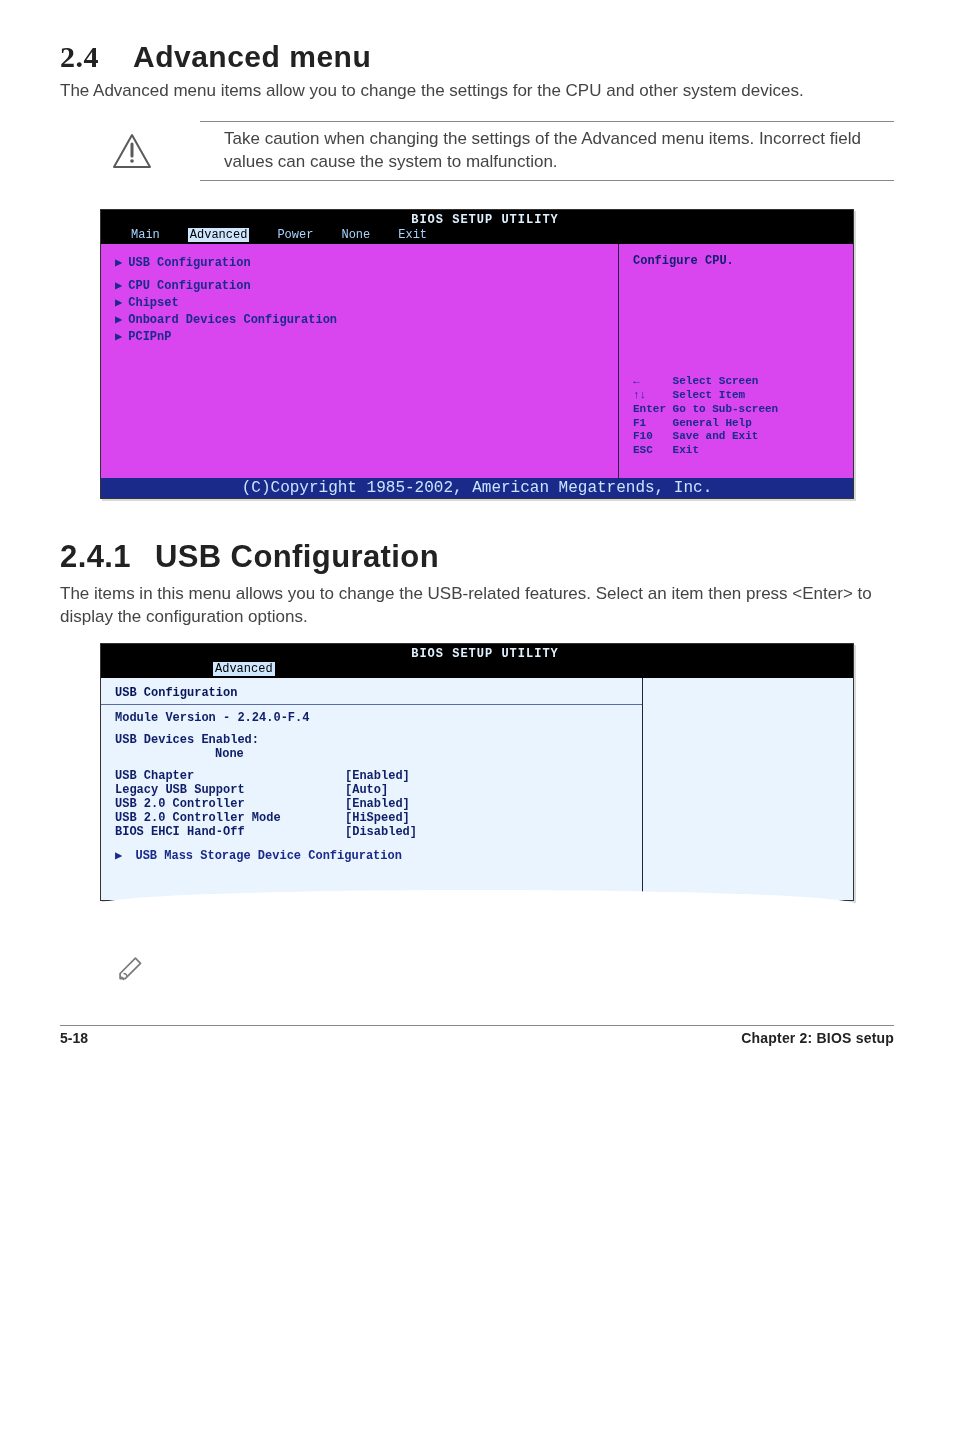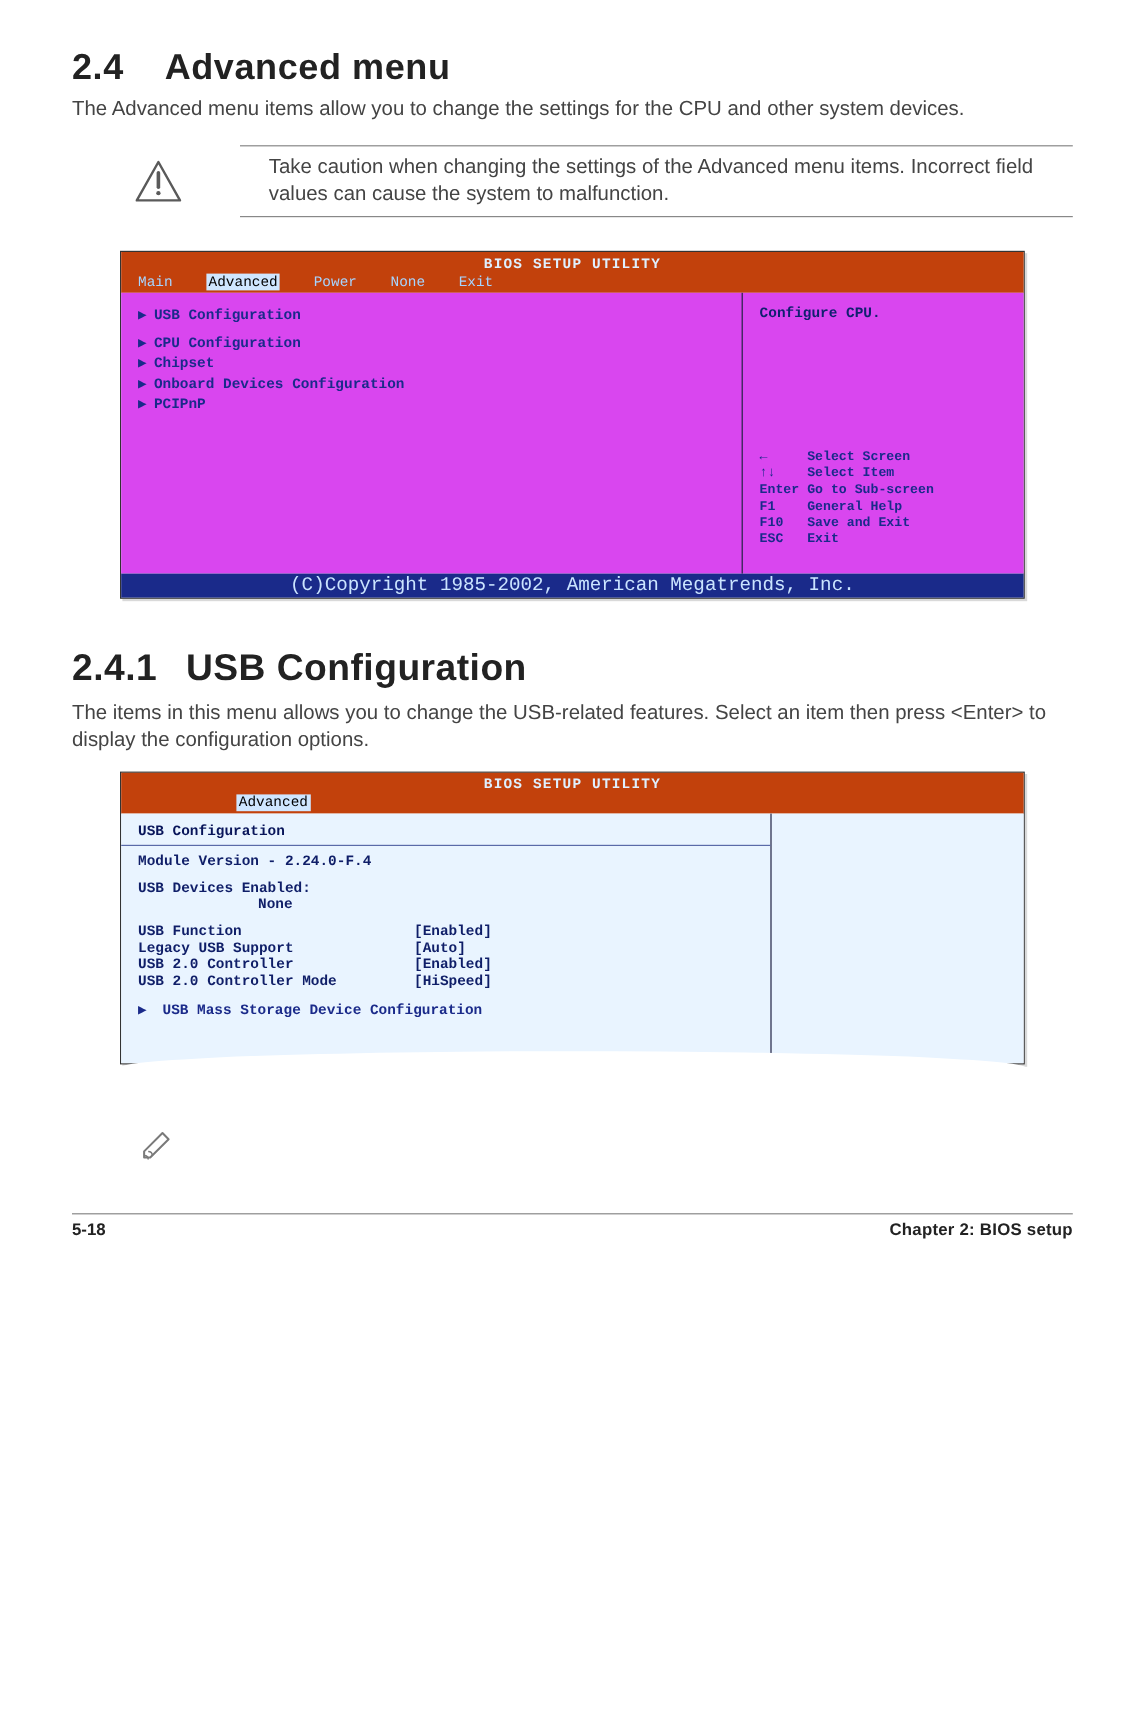"2.4" h1.section-heading .secnum { font-family: none -> Liberation Serif, serif }
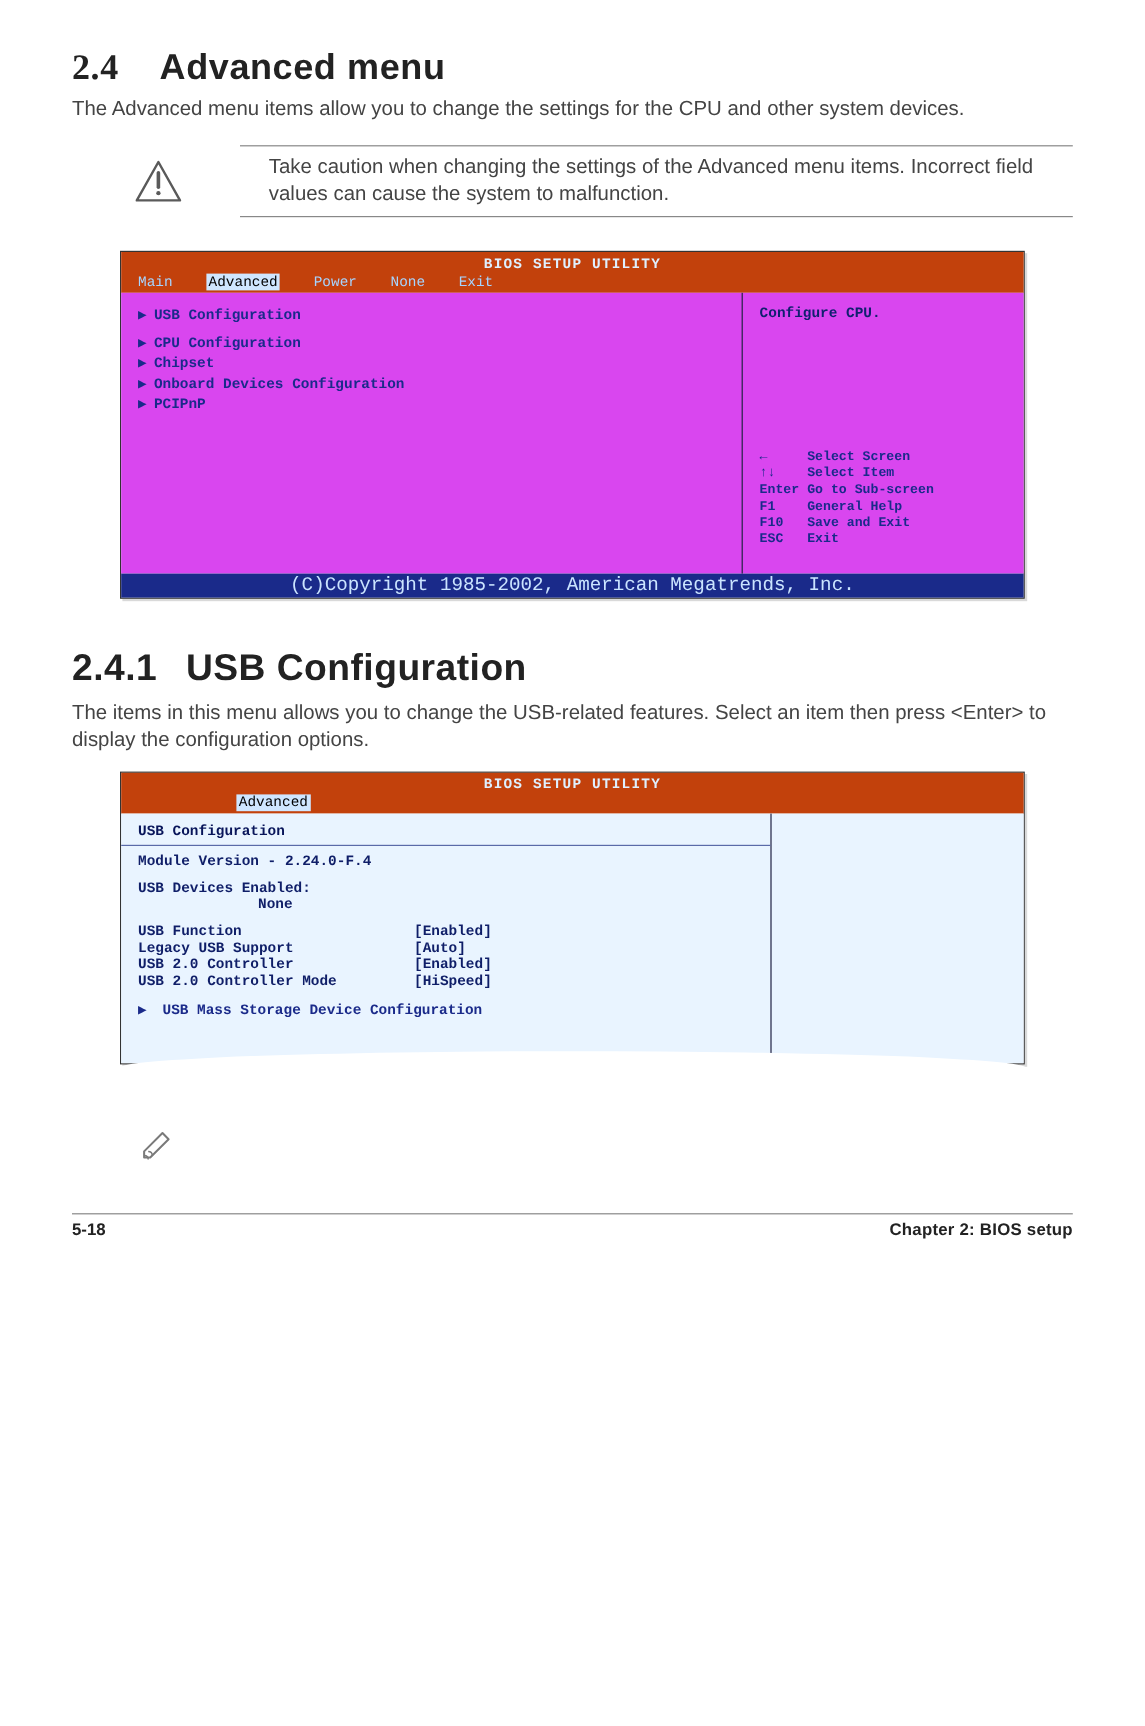"BIOS SETUP UTILITY" .bios-header { background: #c2410c -> #000000; padding: 2px 6px 0 6px -> 2px 6px 0 22px }
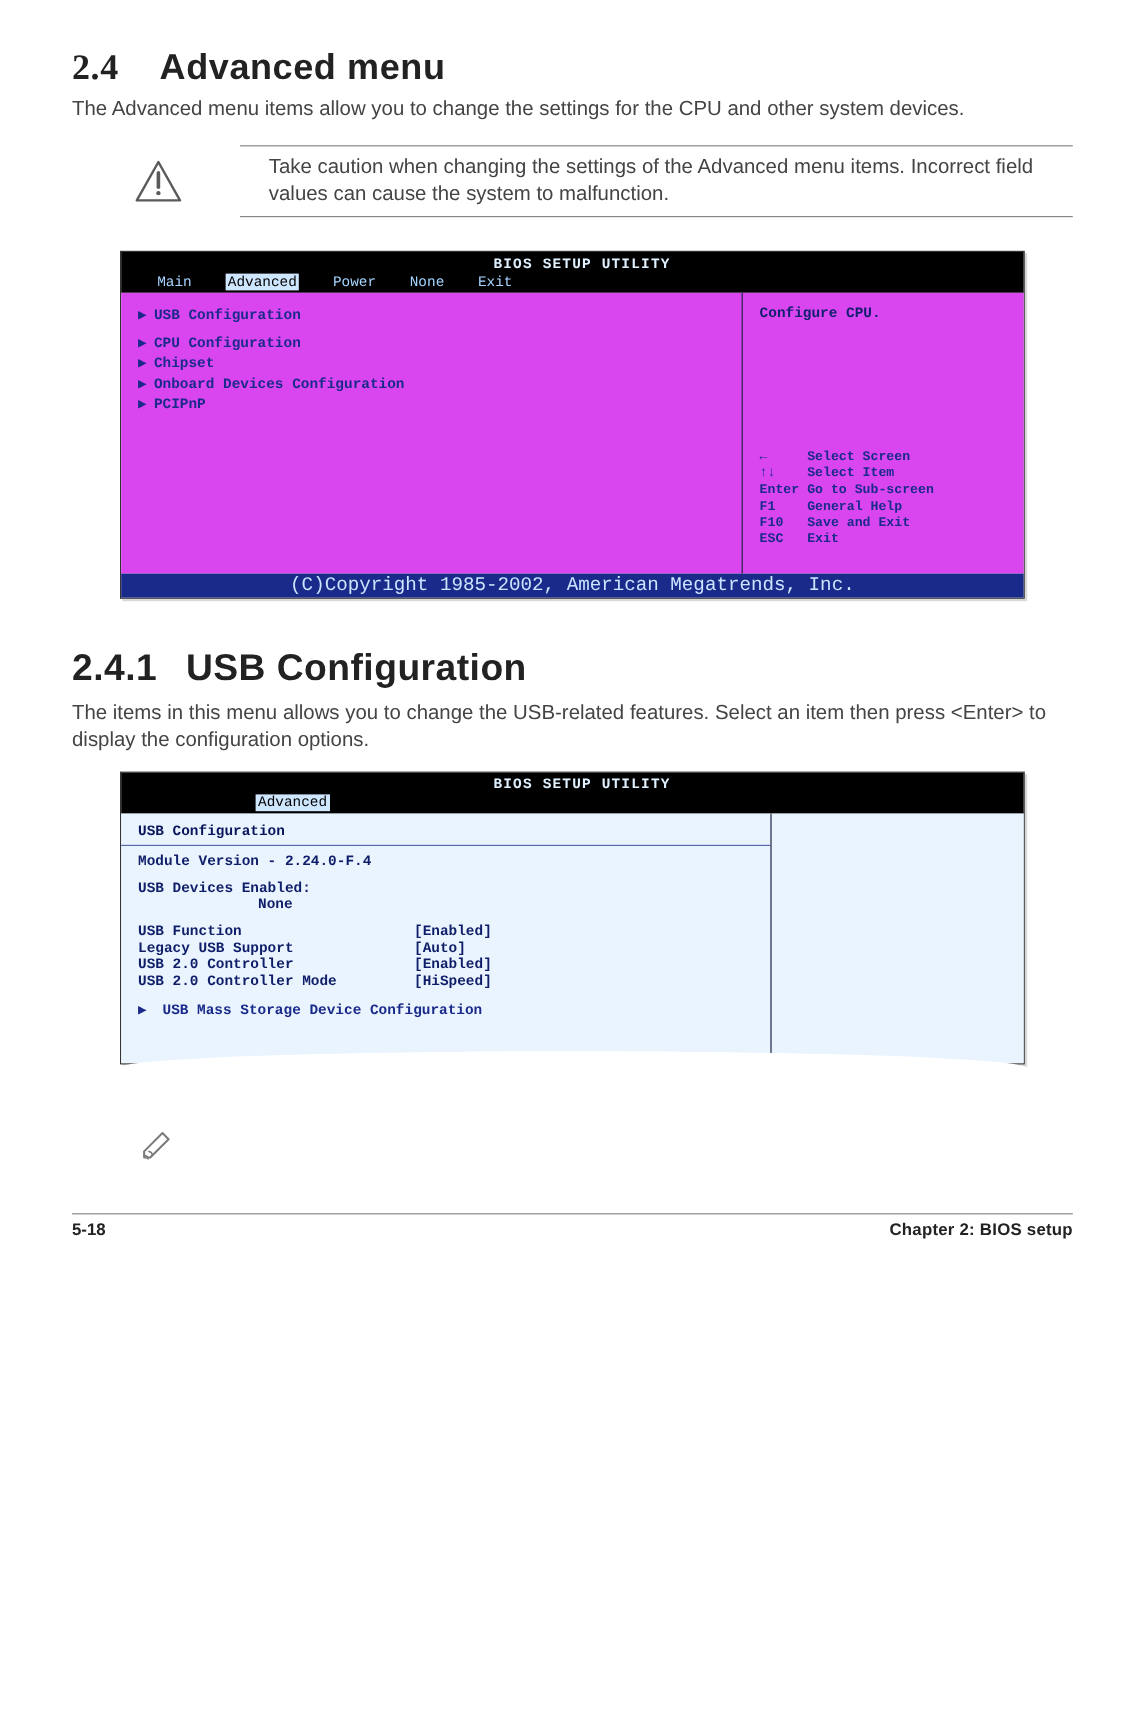"USB Function" span.k { text: Function -> Chapter }
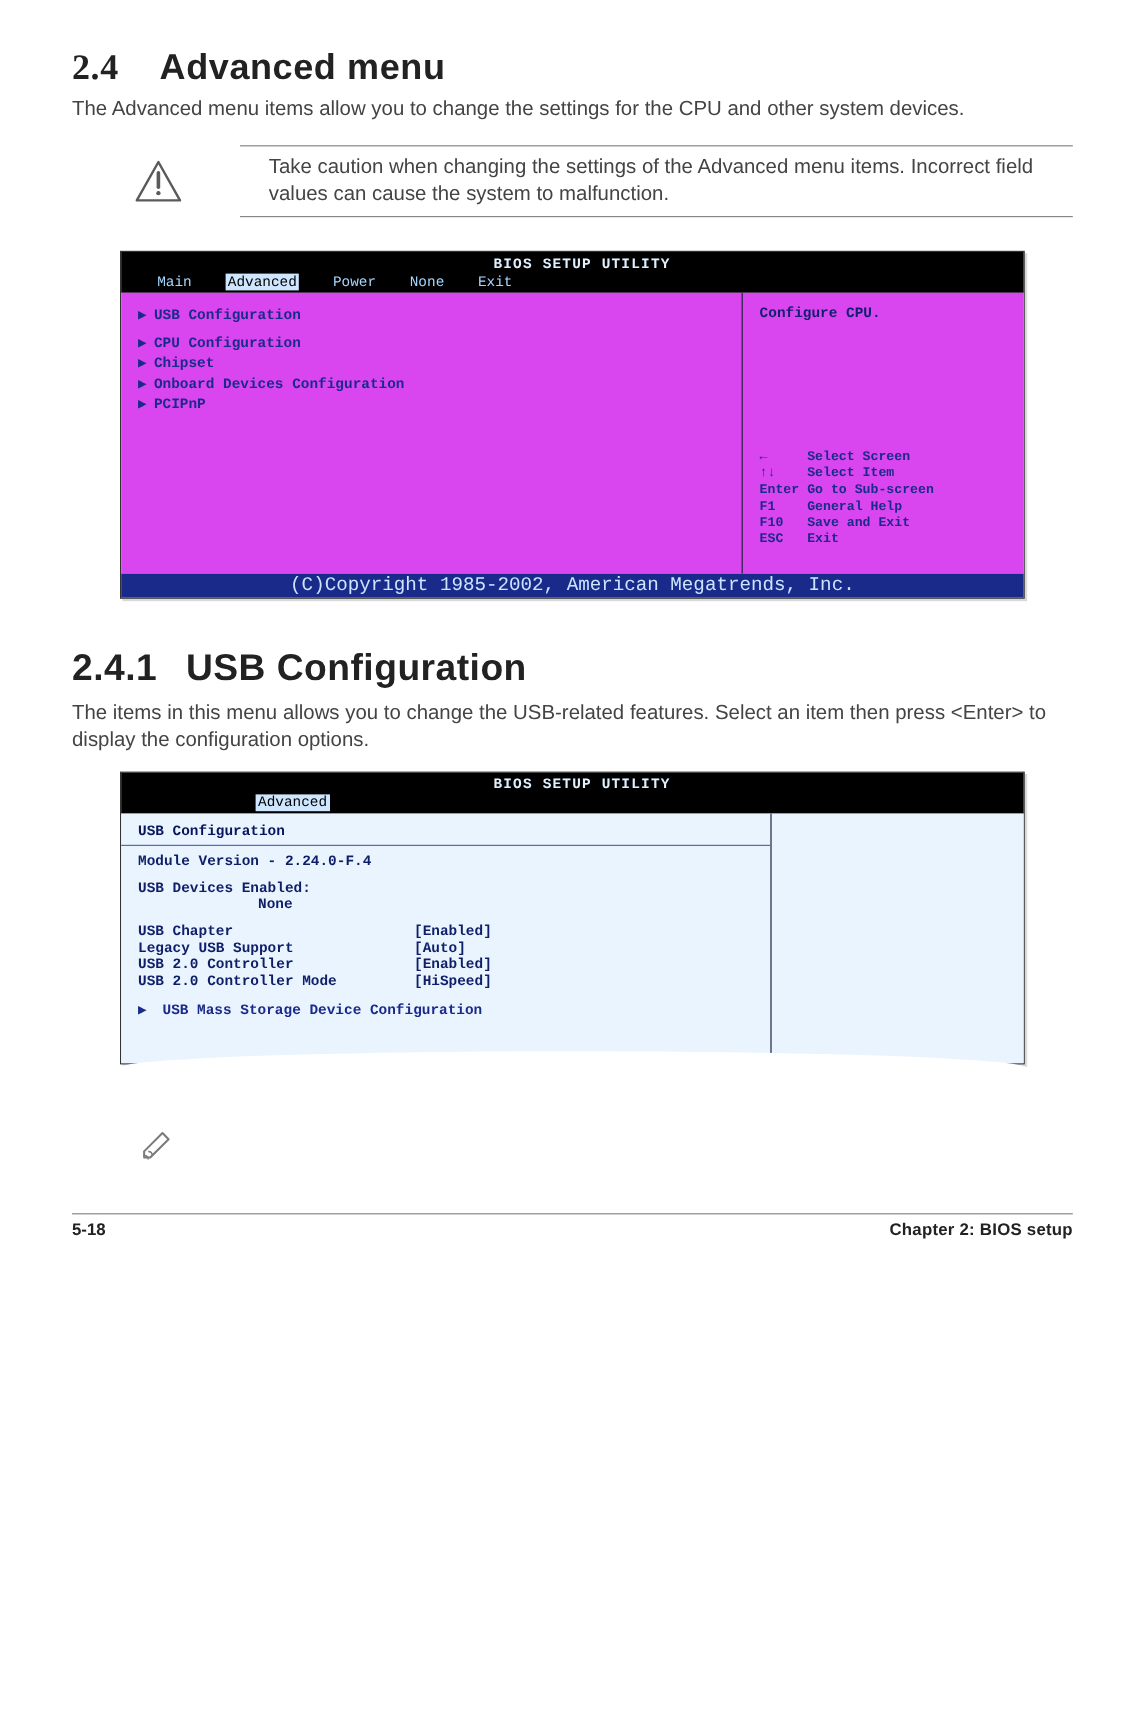"BIOS EHCI Hand-Off" div.kvrow { html: none -> <div> <span>BIOS EHCI Hand-Off</span> <span>[Disabled]</span> </div> }
